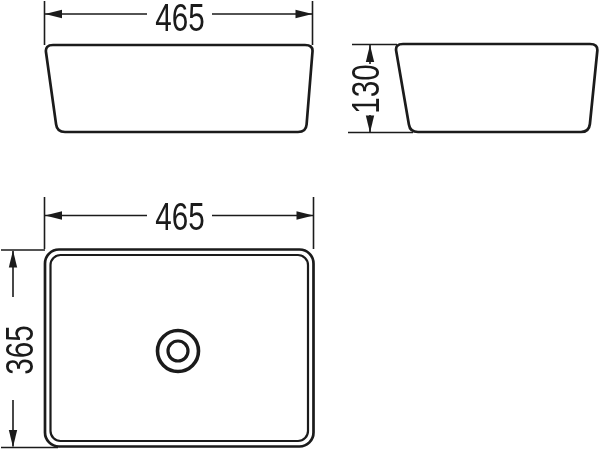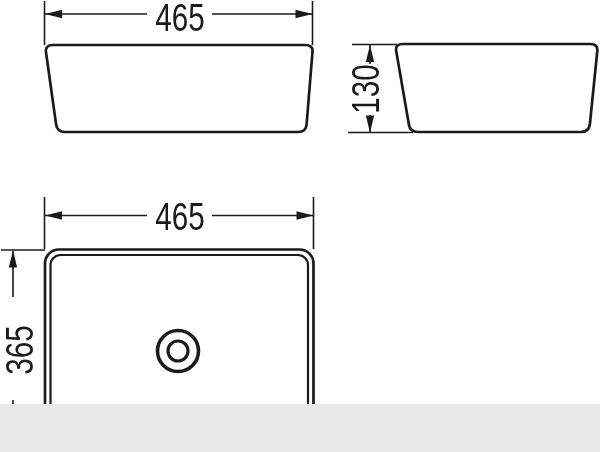"465" .canvas { height: 404px -> 452px }
